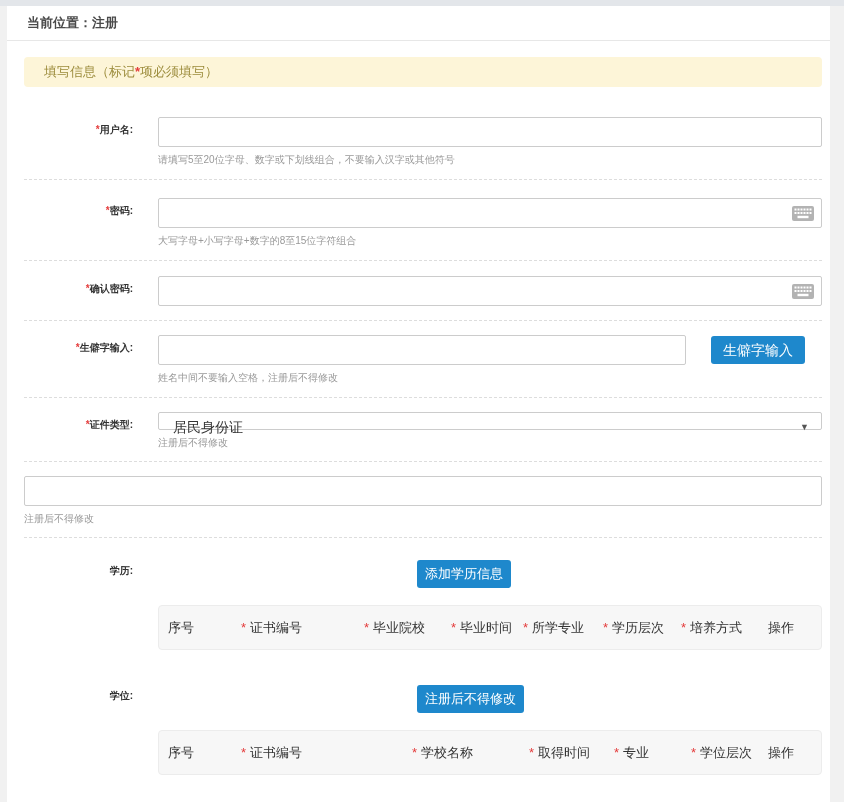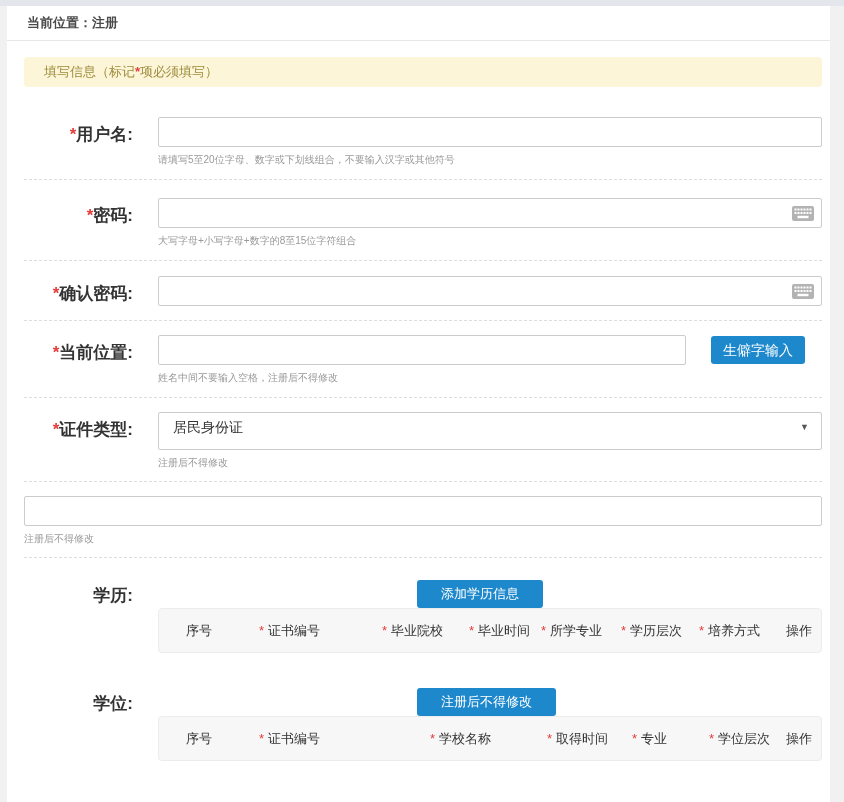"*用户名:" .row-label { font-size: 17px -> 10px }
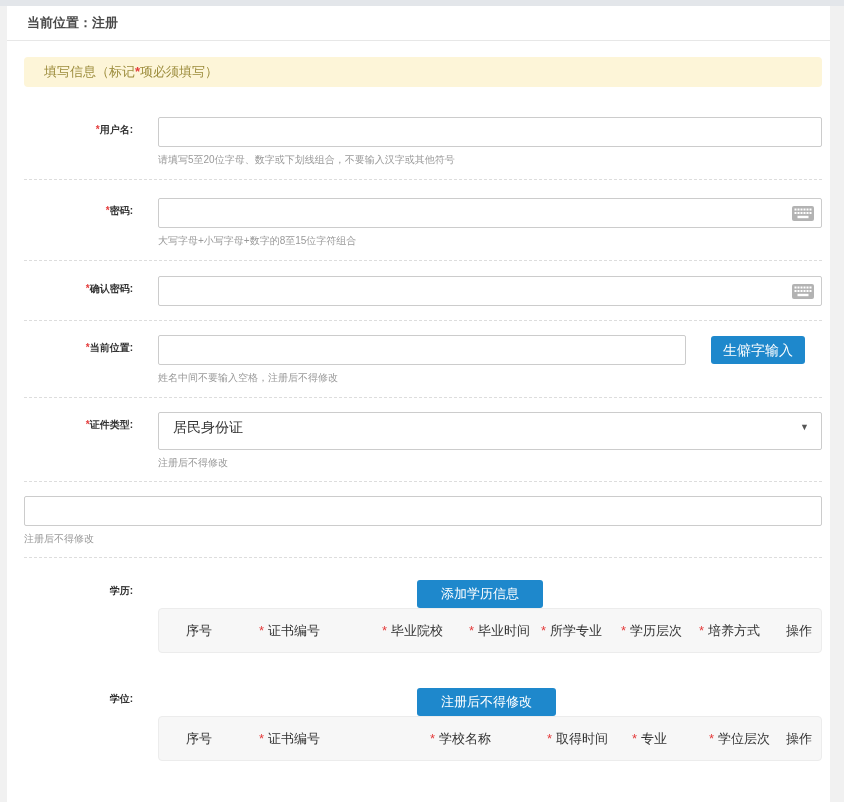"当前位置:" span { text: 当前位置 -> 生僻字输入 }
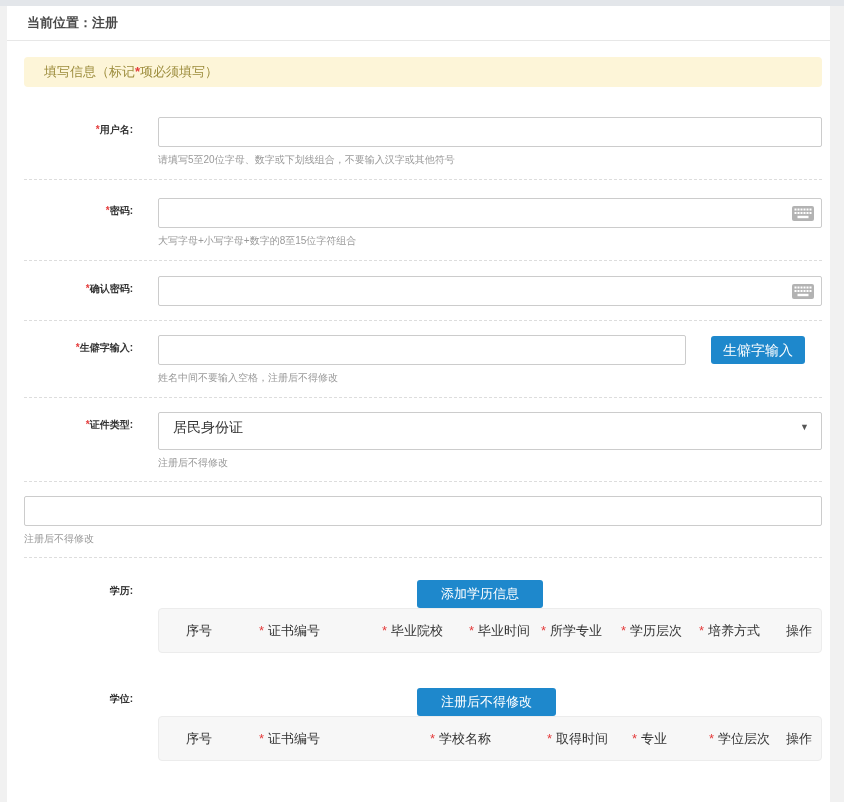"居民身份证" .select-box { height: 38px -> 18px }
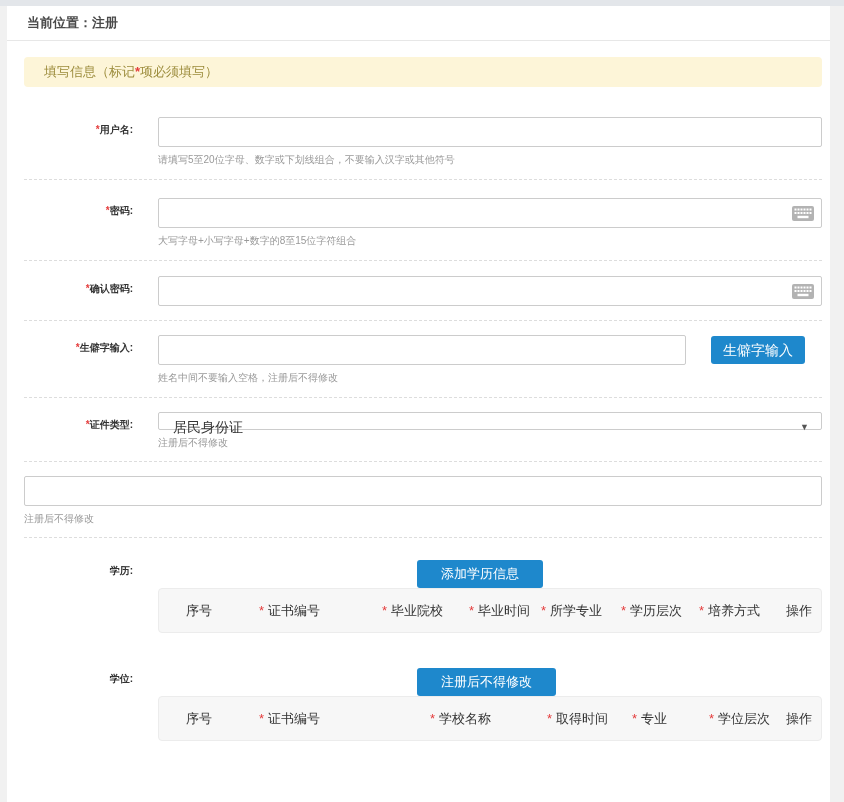"添加学历信息" .add-btn { padding: 0 24px -> 0 8px }
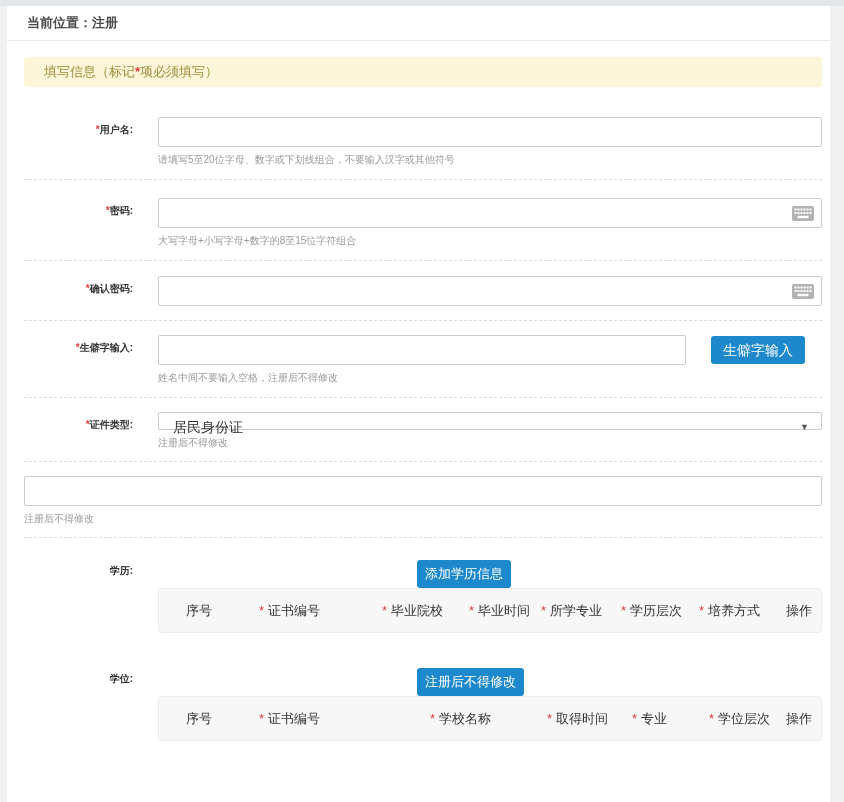"序号" .table-box { margin-top: 0 -> 17px; padding-left: 23px -> 5px }
